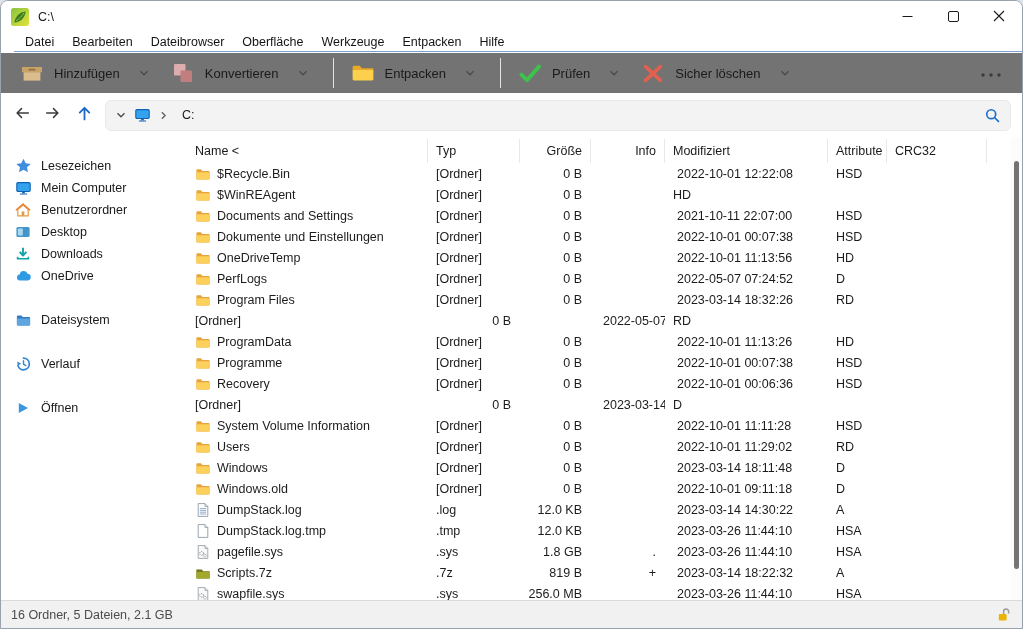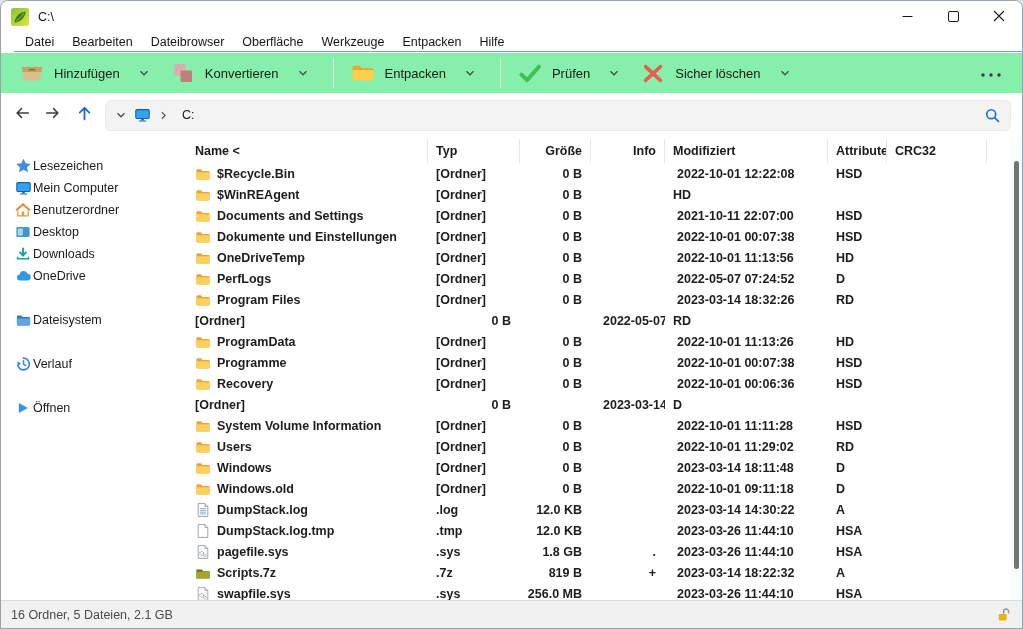"Hinzufügen" .toolbar { background: #86efac -> #737373 }
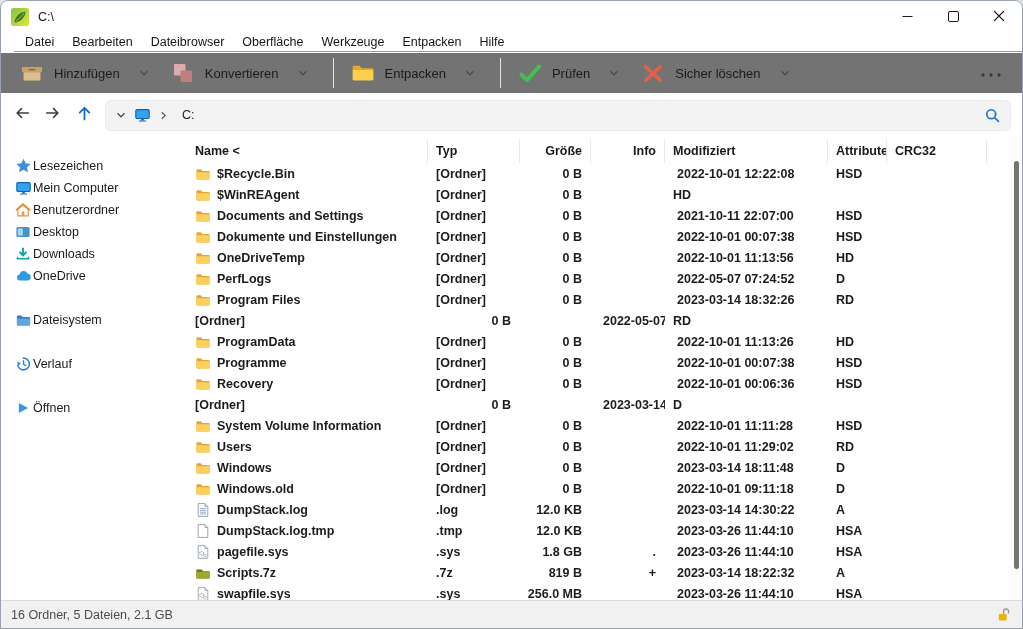"Name <" .content { font-weight: bold -> none }
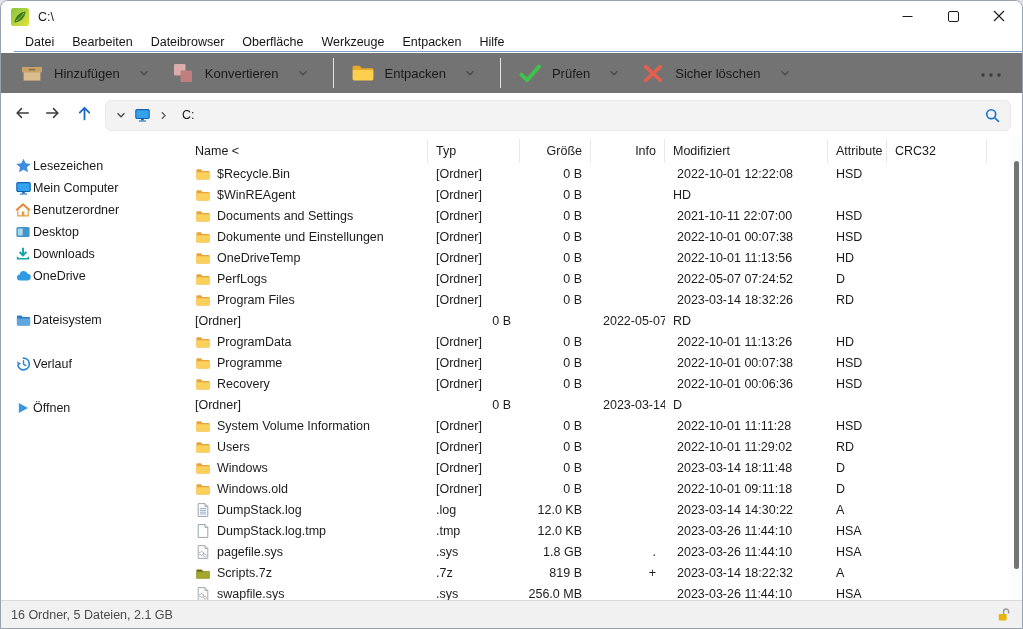"Lesezeichen" .side-item { gap: 1px -> 9px }
